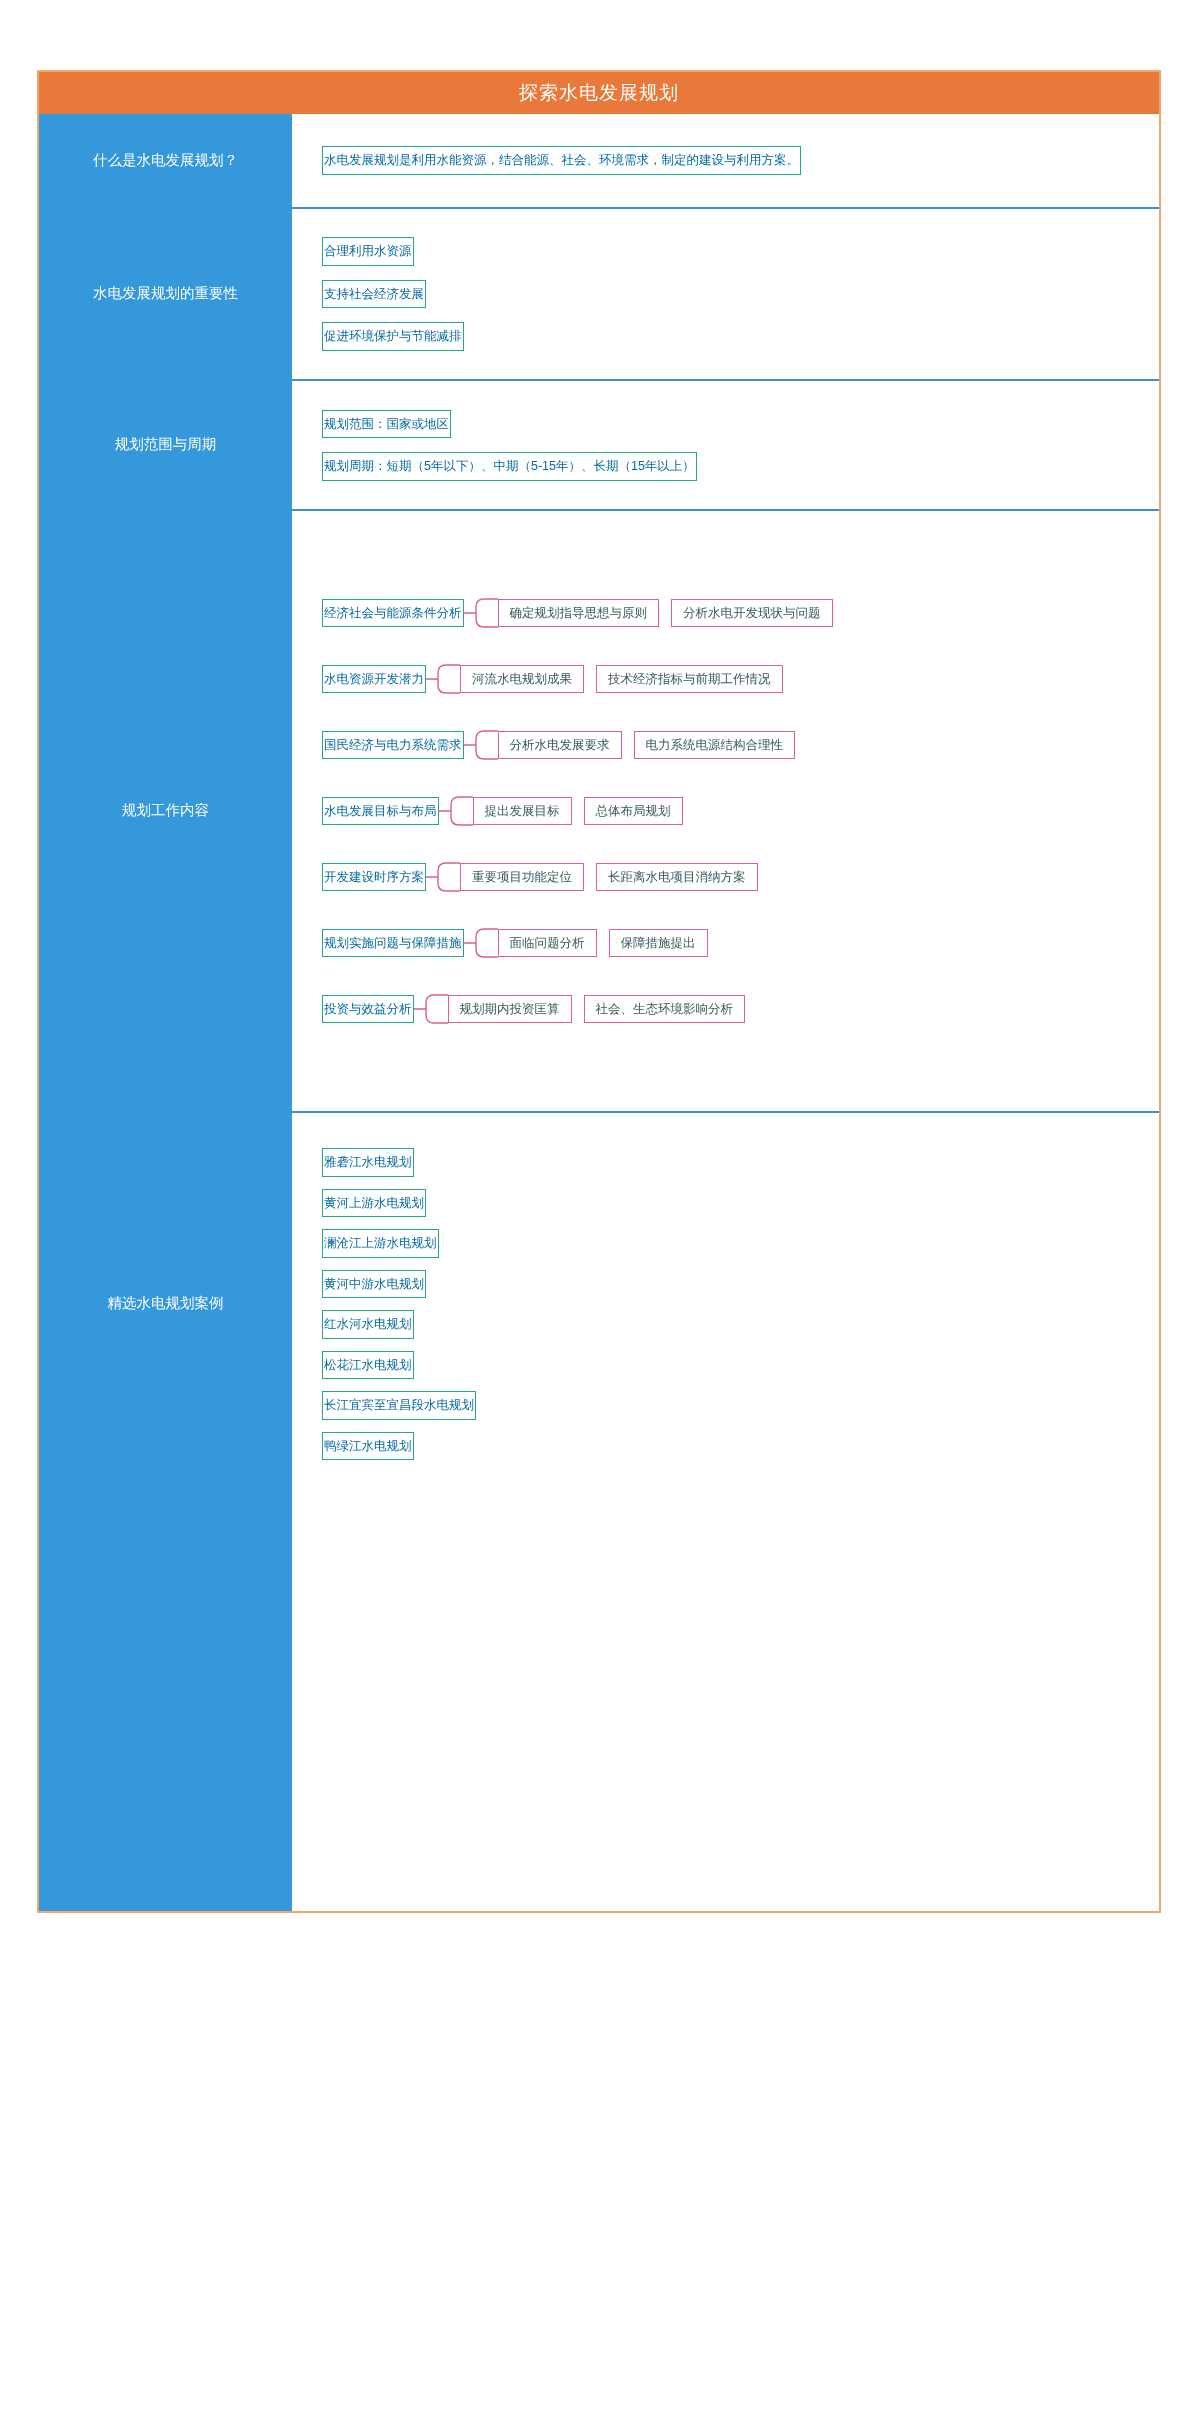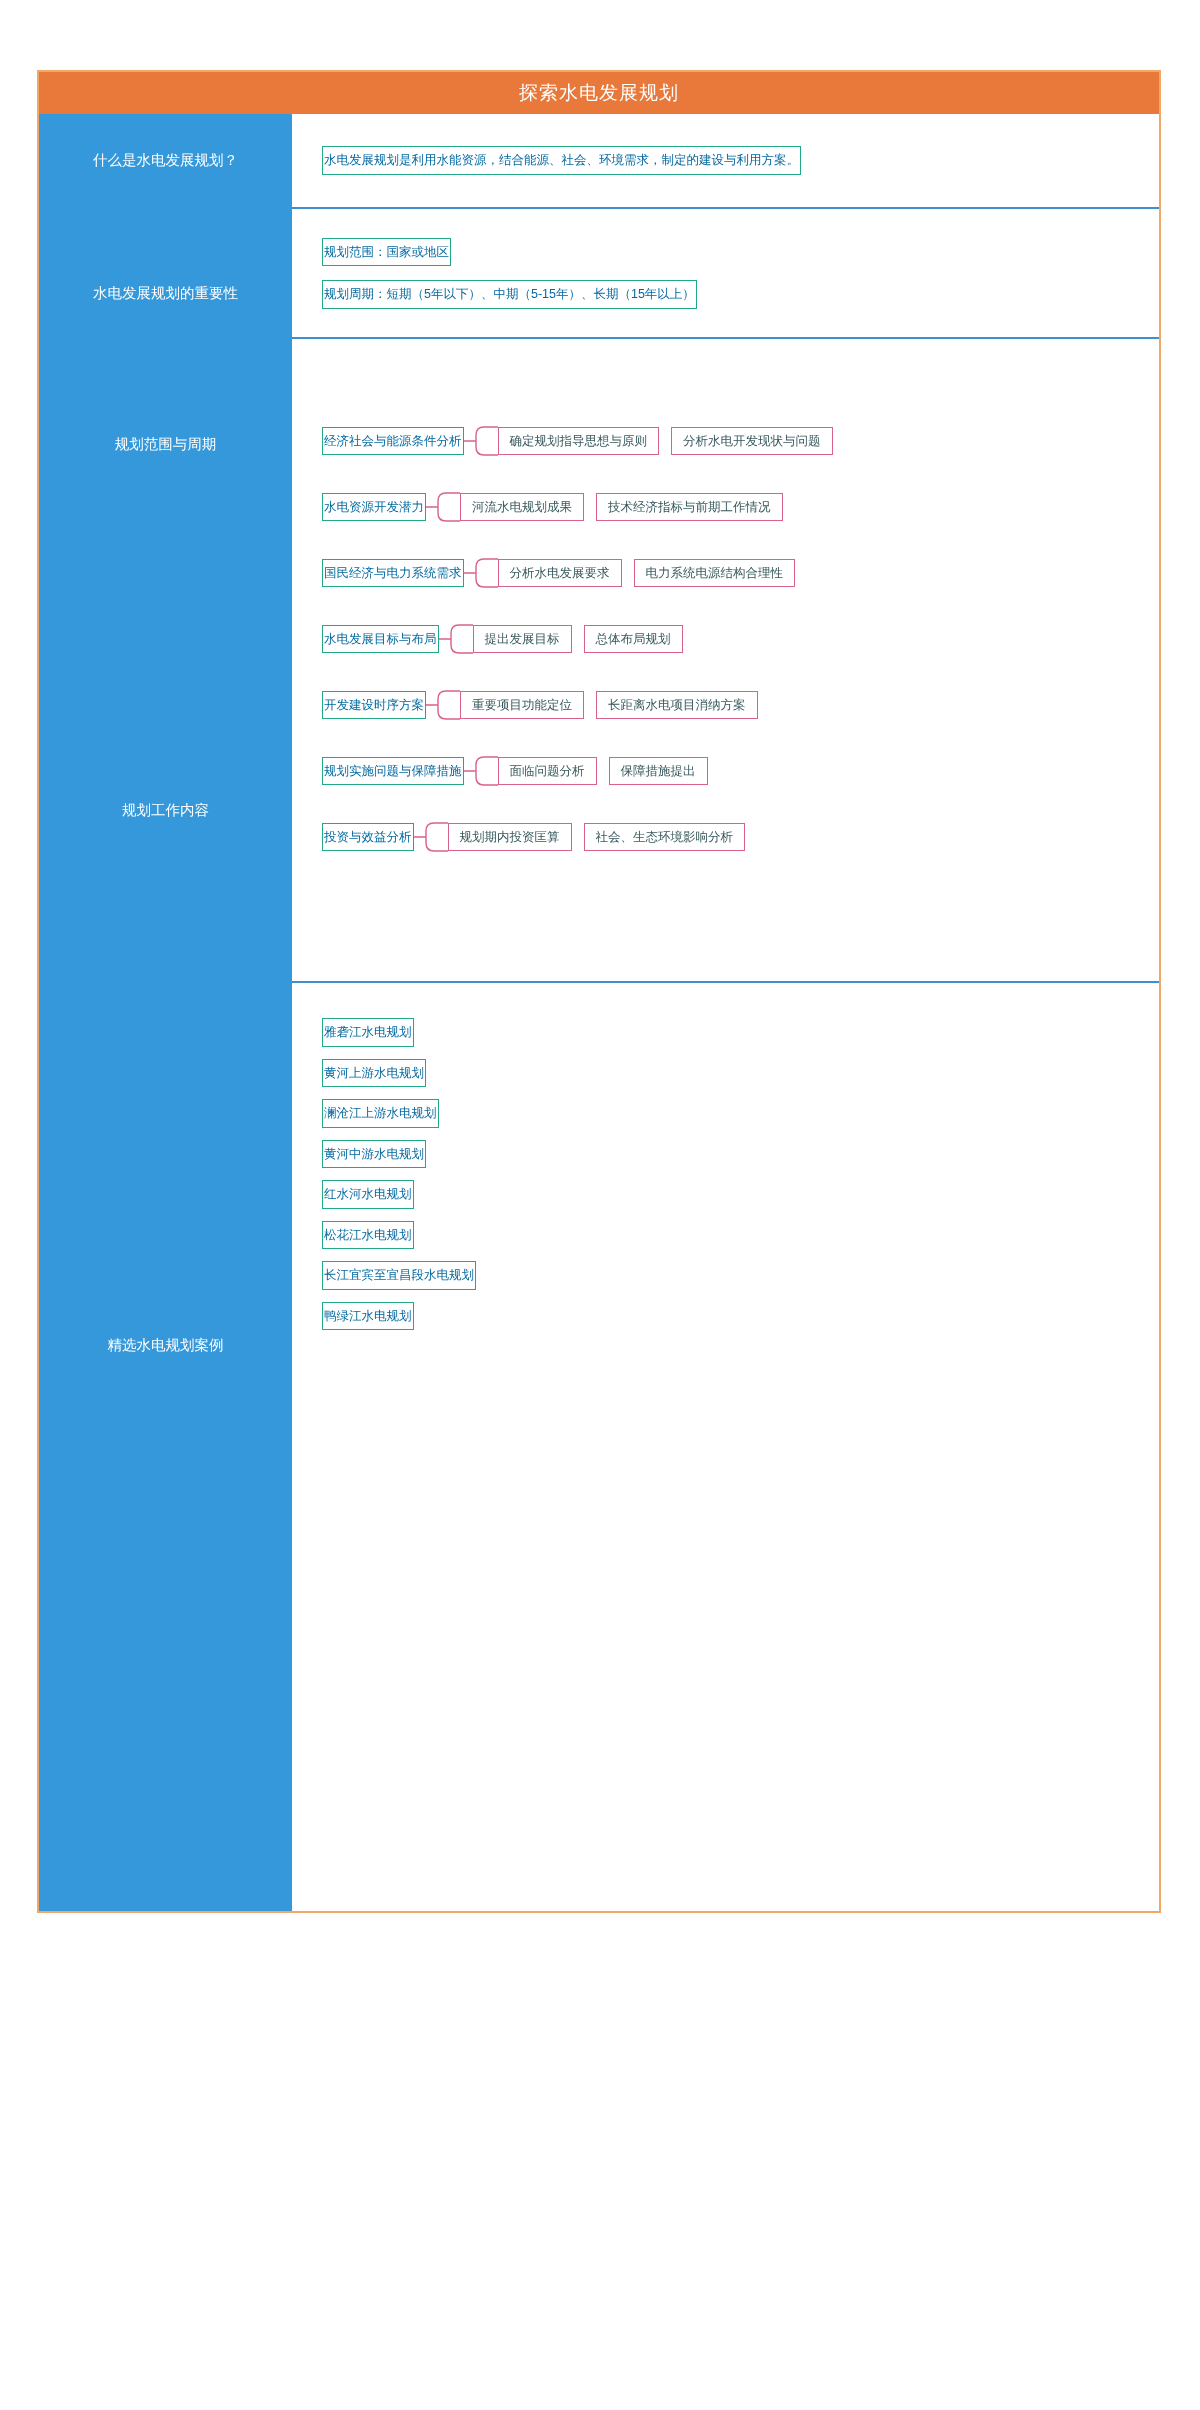"合理利用水资源" div.right-cell { html: none -> <div> <div> <span>合理利用水资源</span> <span>支持社会经济发展</span> <span>促进环境保护与节能减排</span> </div> </div> }
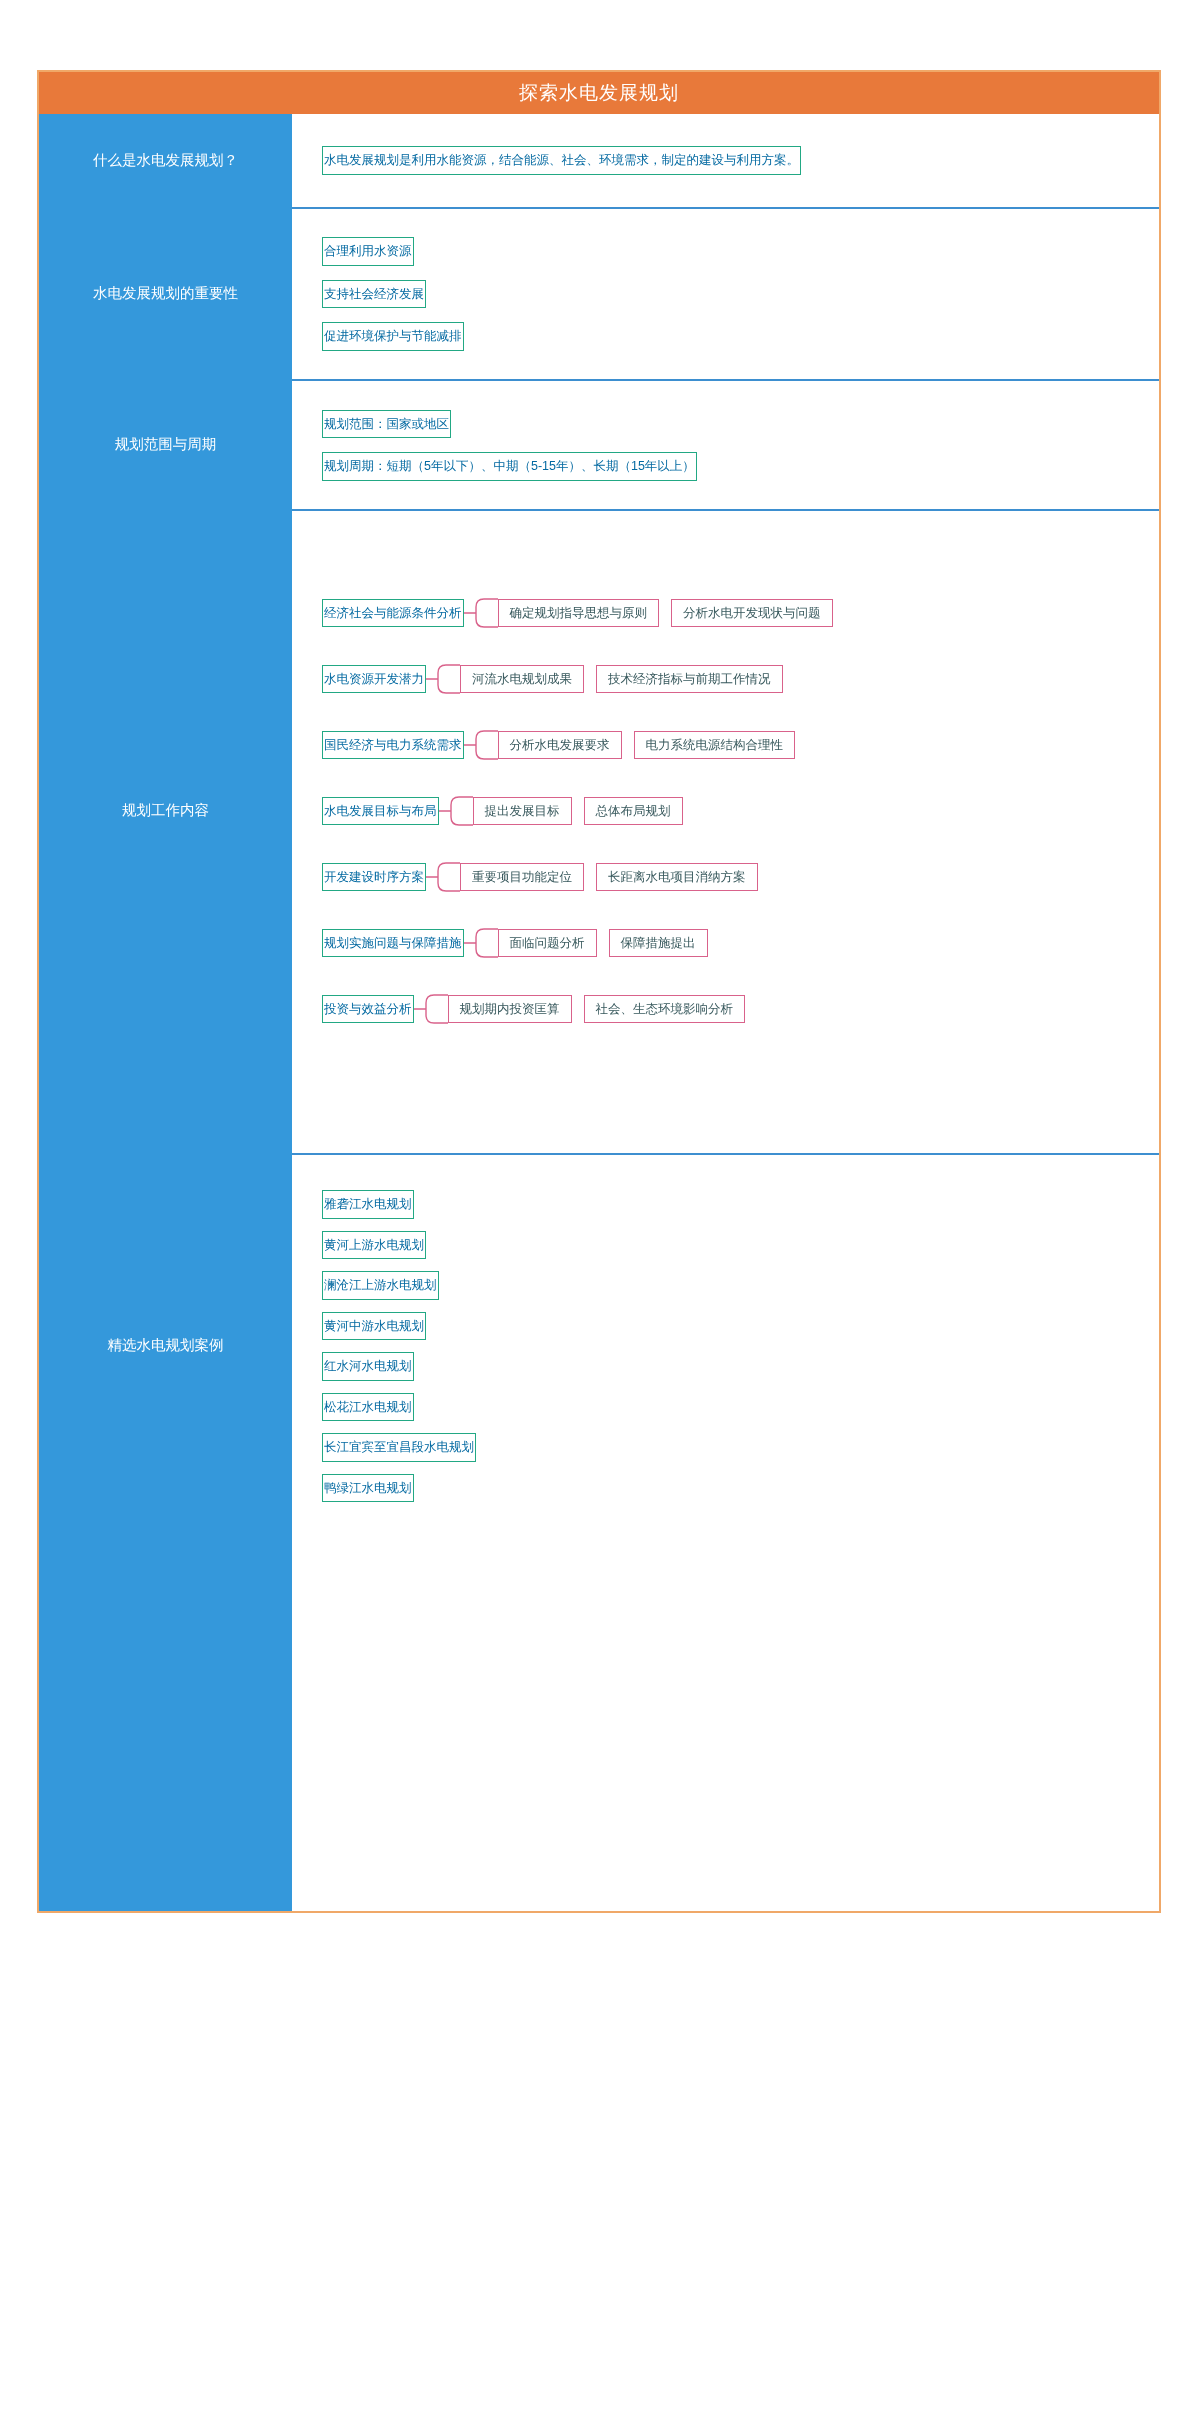"雅砻江水电规划" .h-cases { margin-top: 42px -> none }
